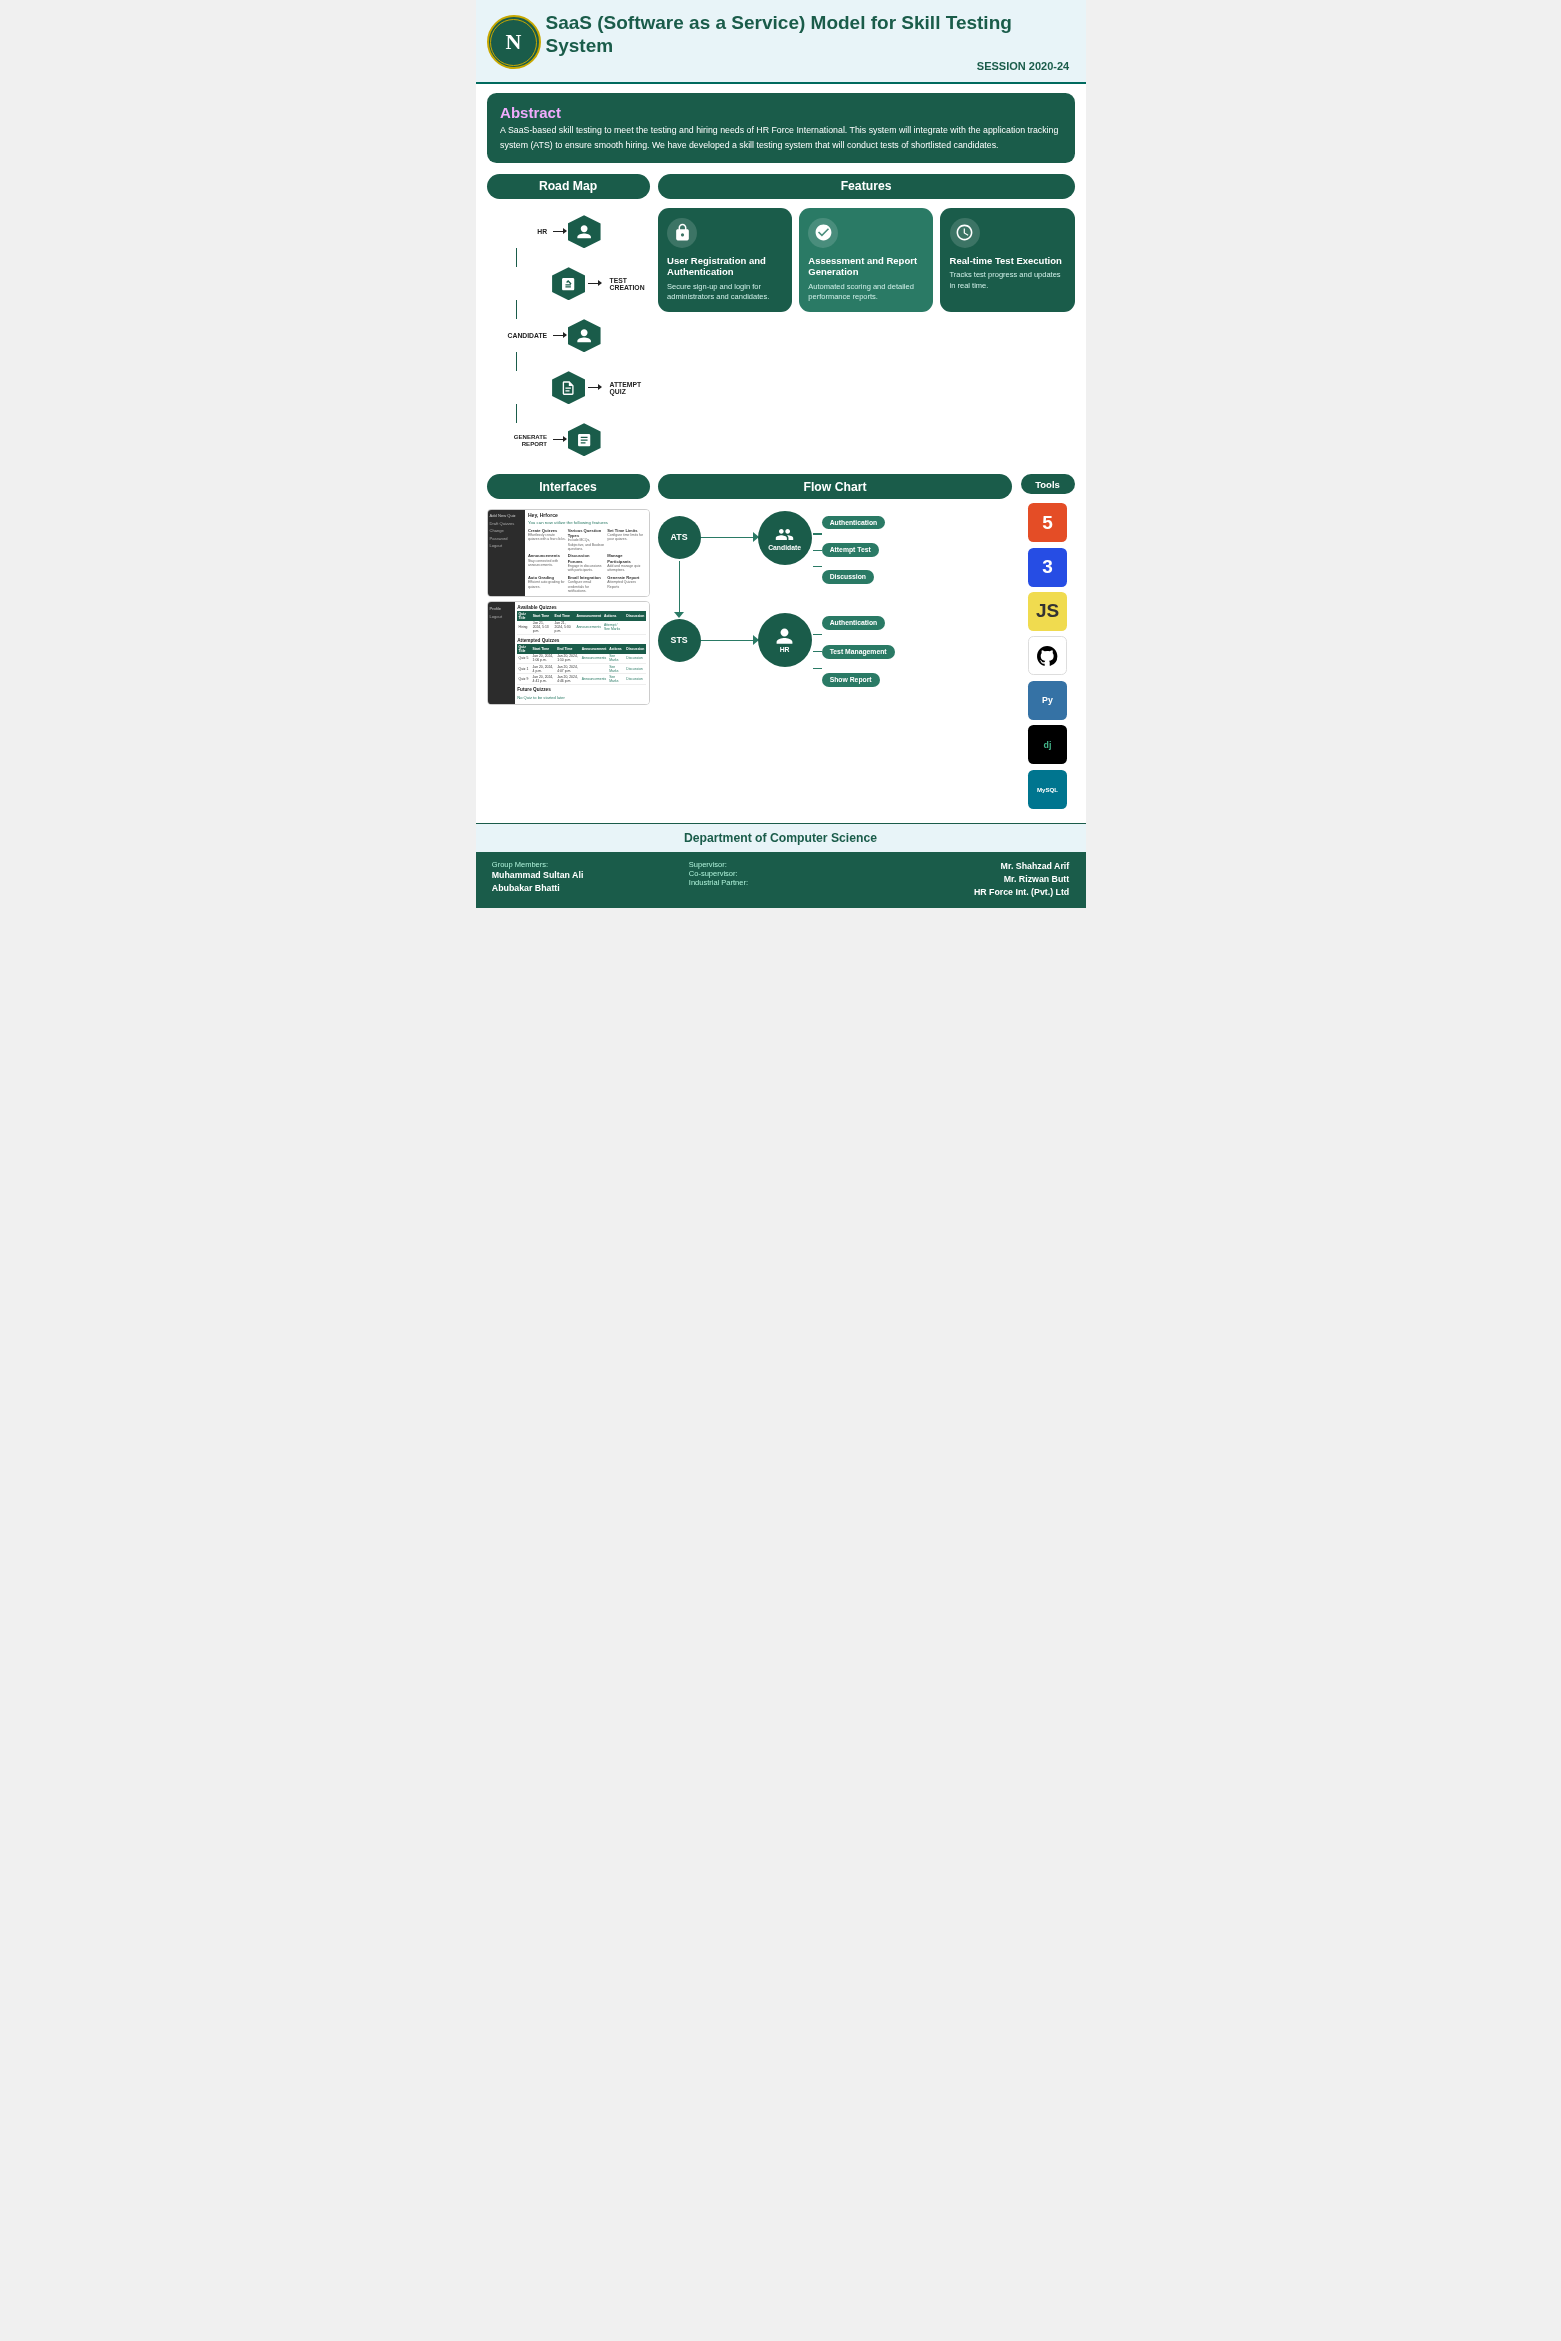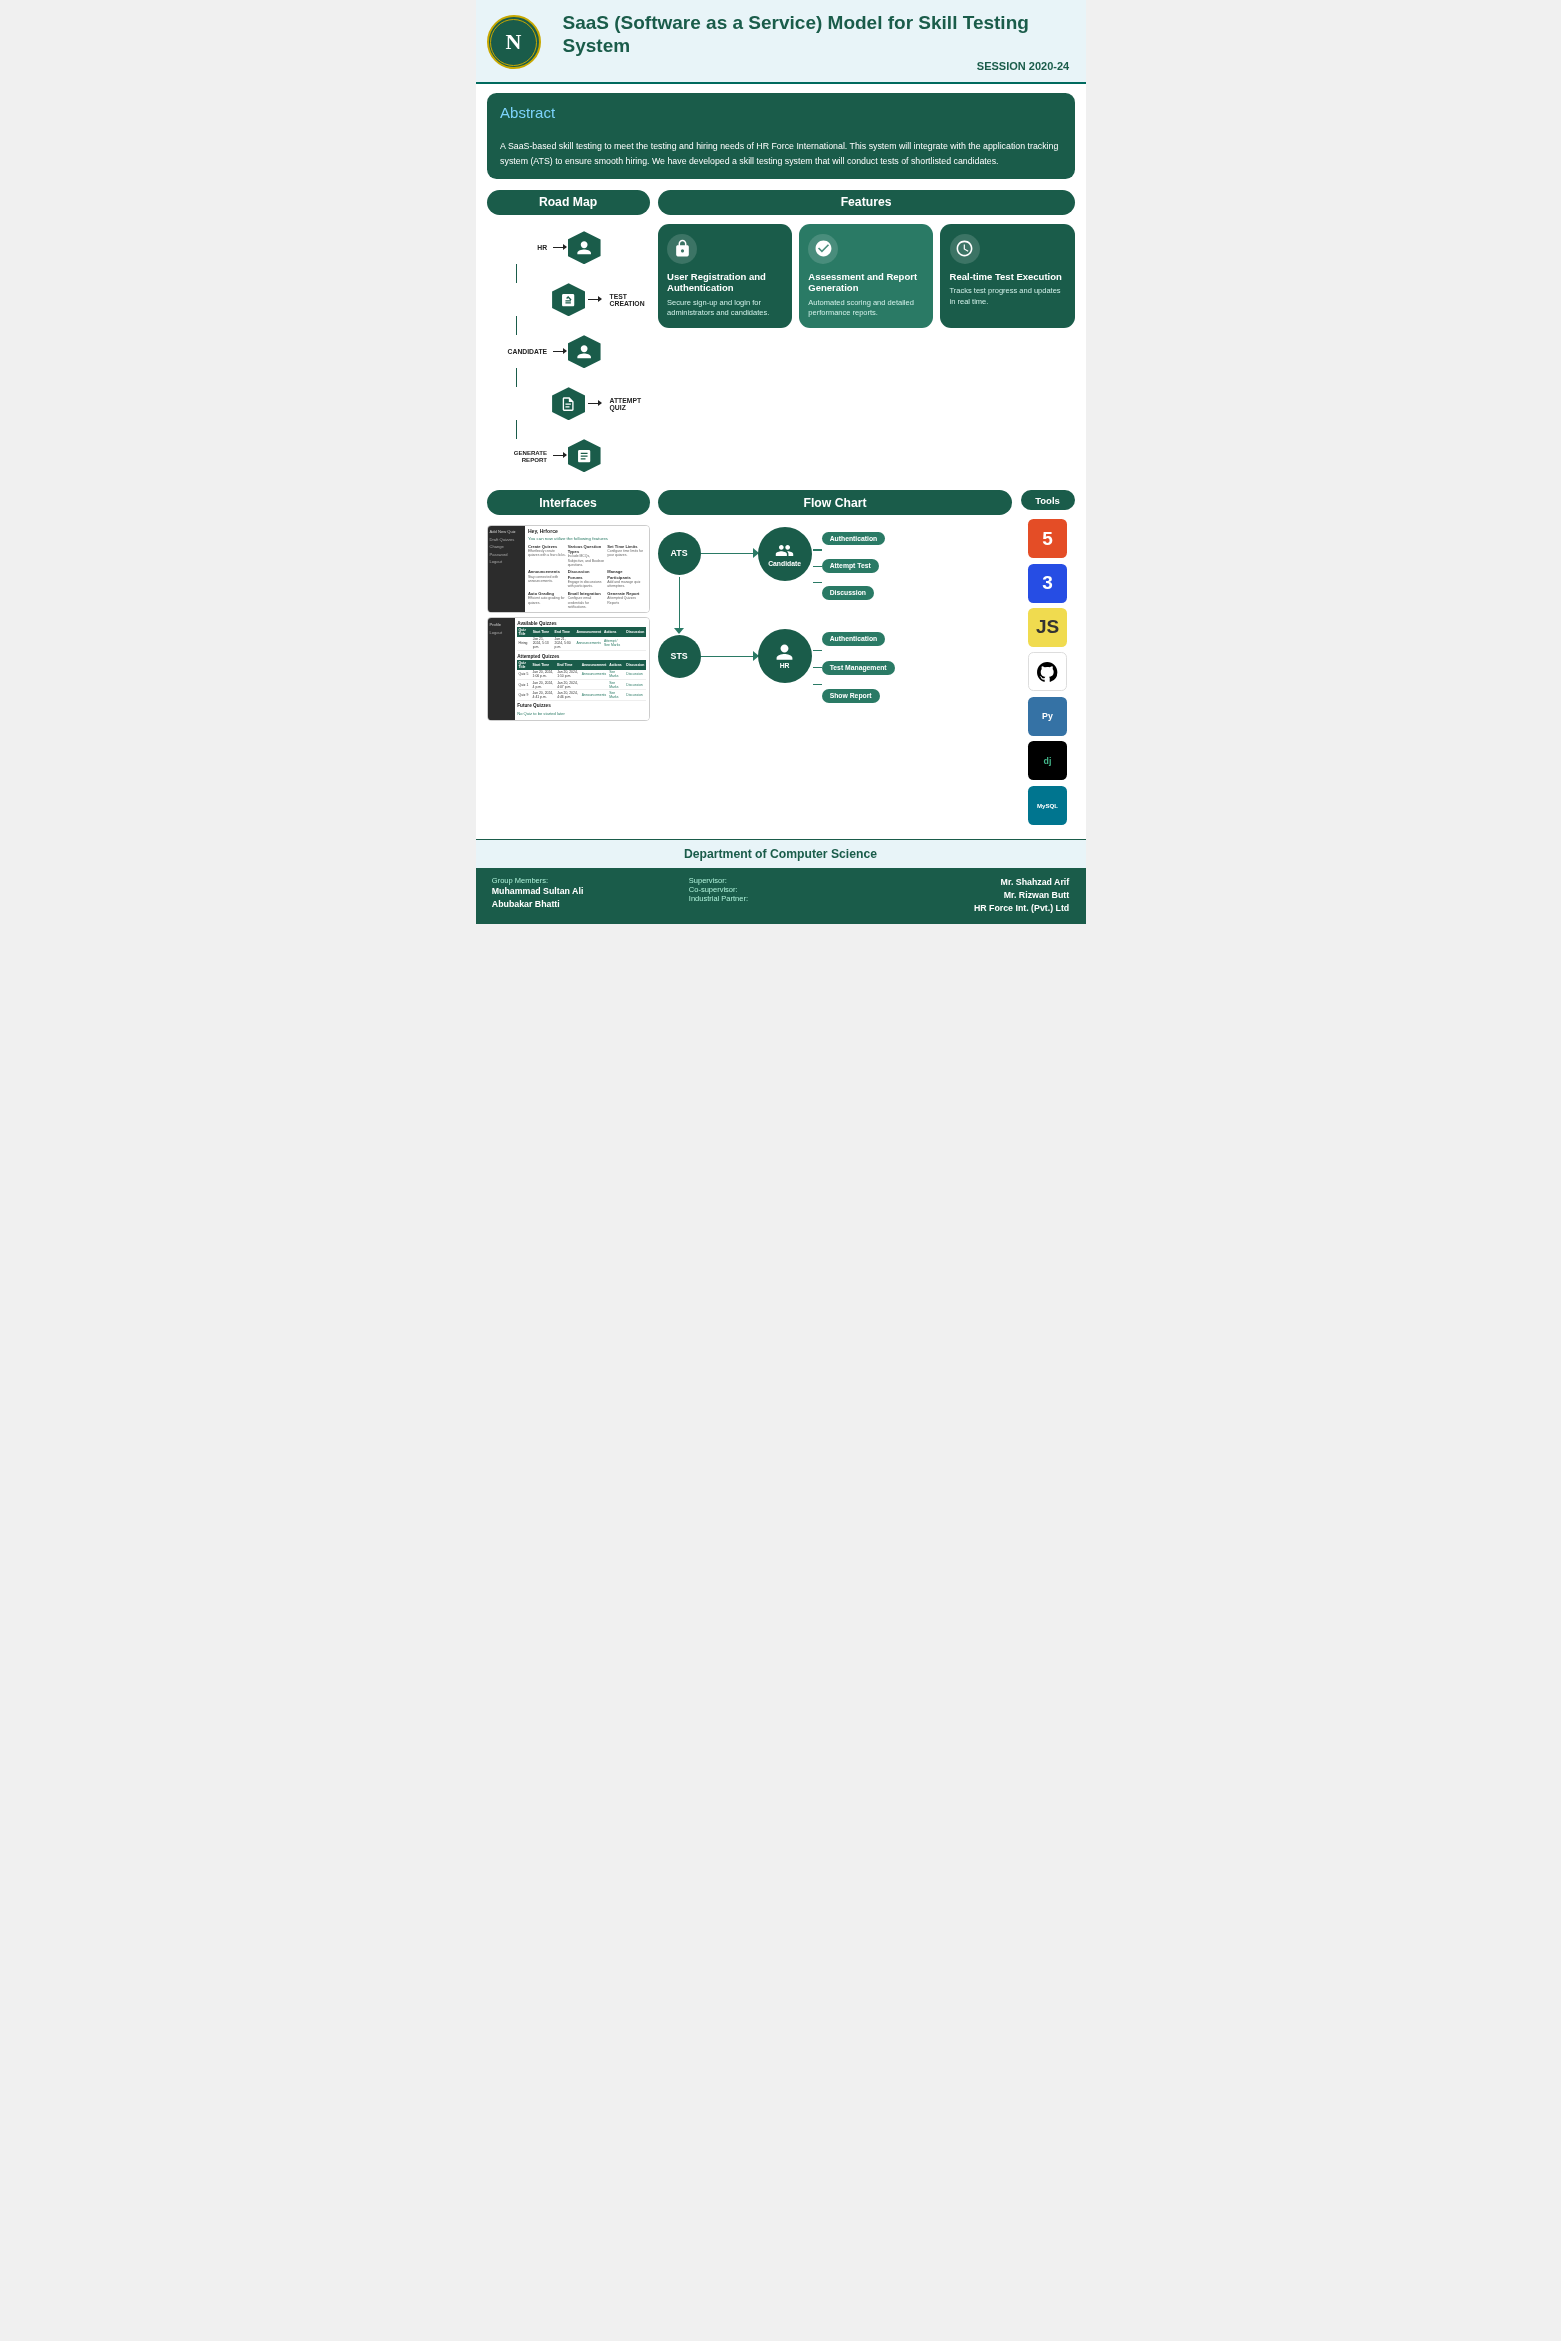"SaaS (Software as a Service)" .header-text { margin-left: 22px -> 5px }
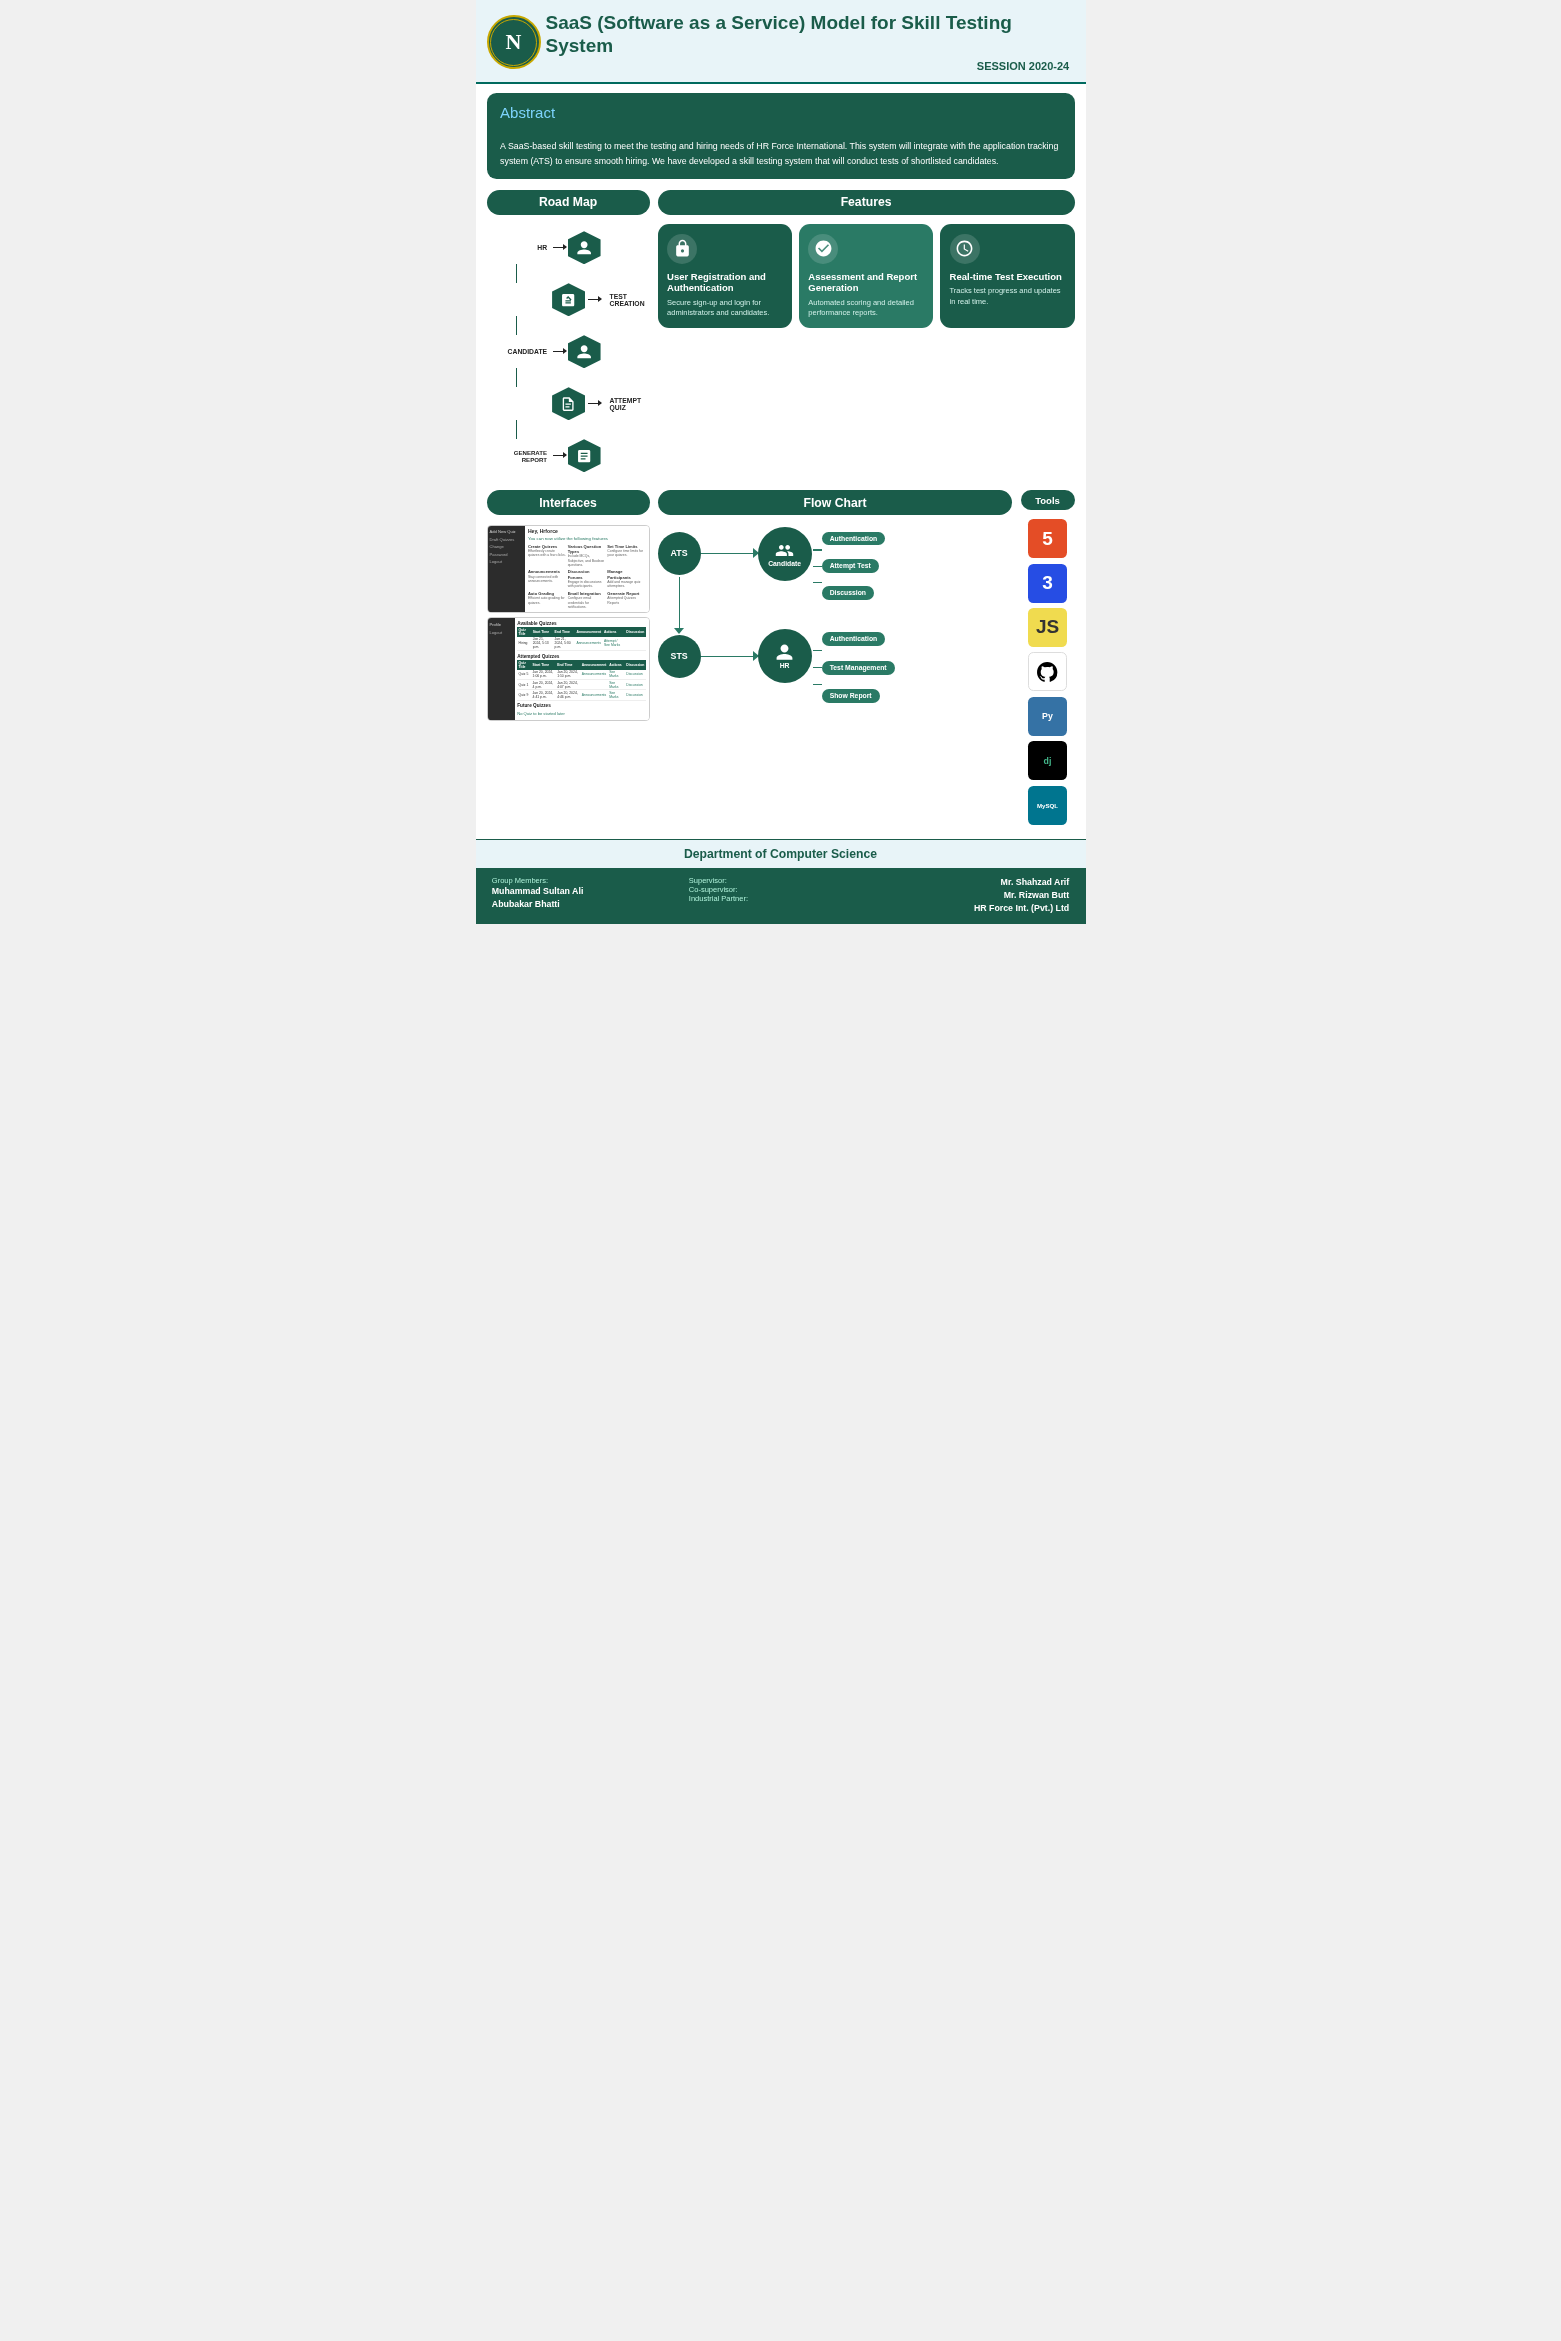"Abstract" .section-title-white { color: #7dd3fc -> #f0abfc; font-weight: 400 -> 700; margin-bottom: 18px -> 2px }
